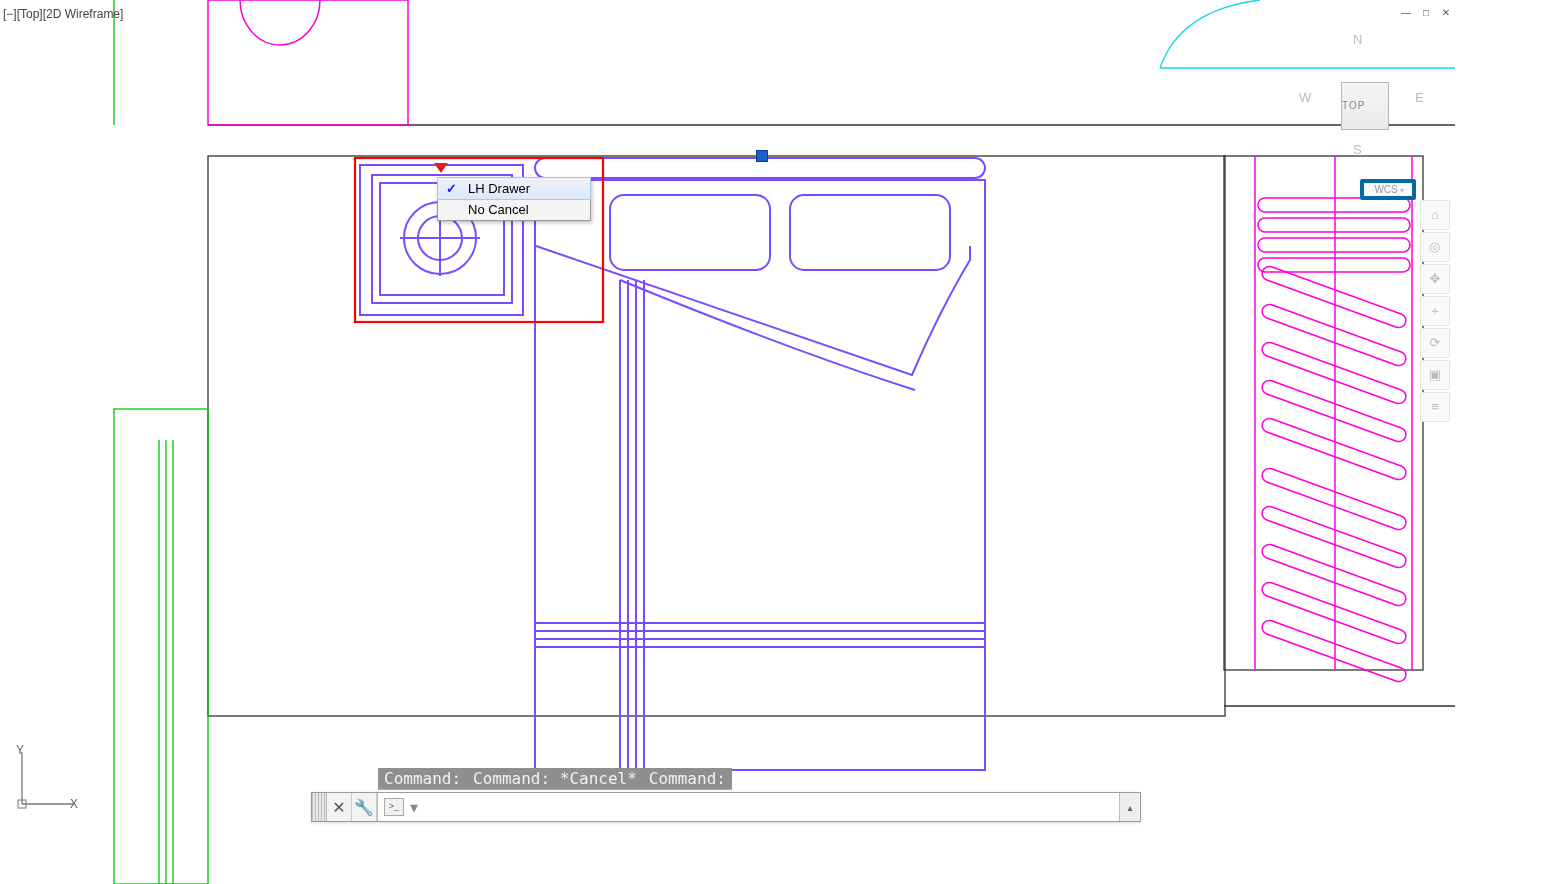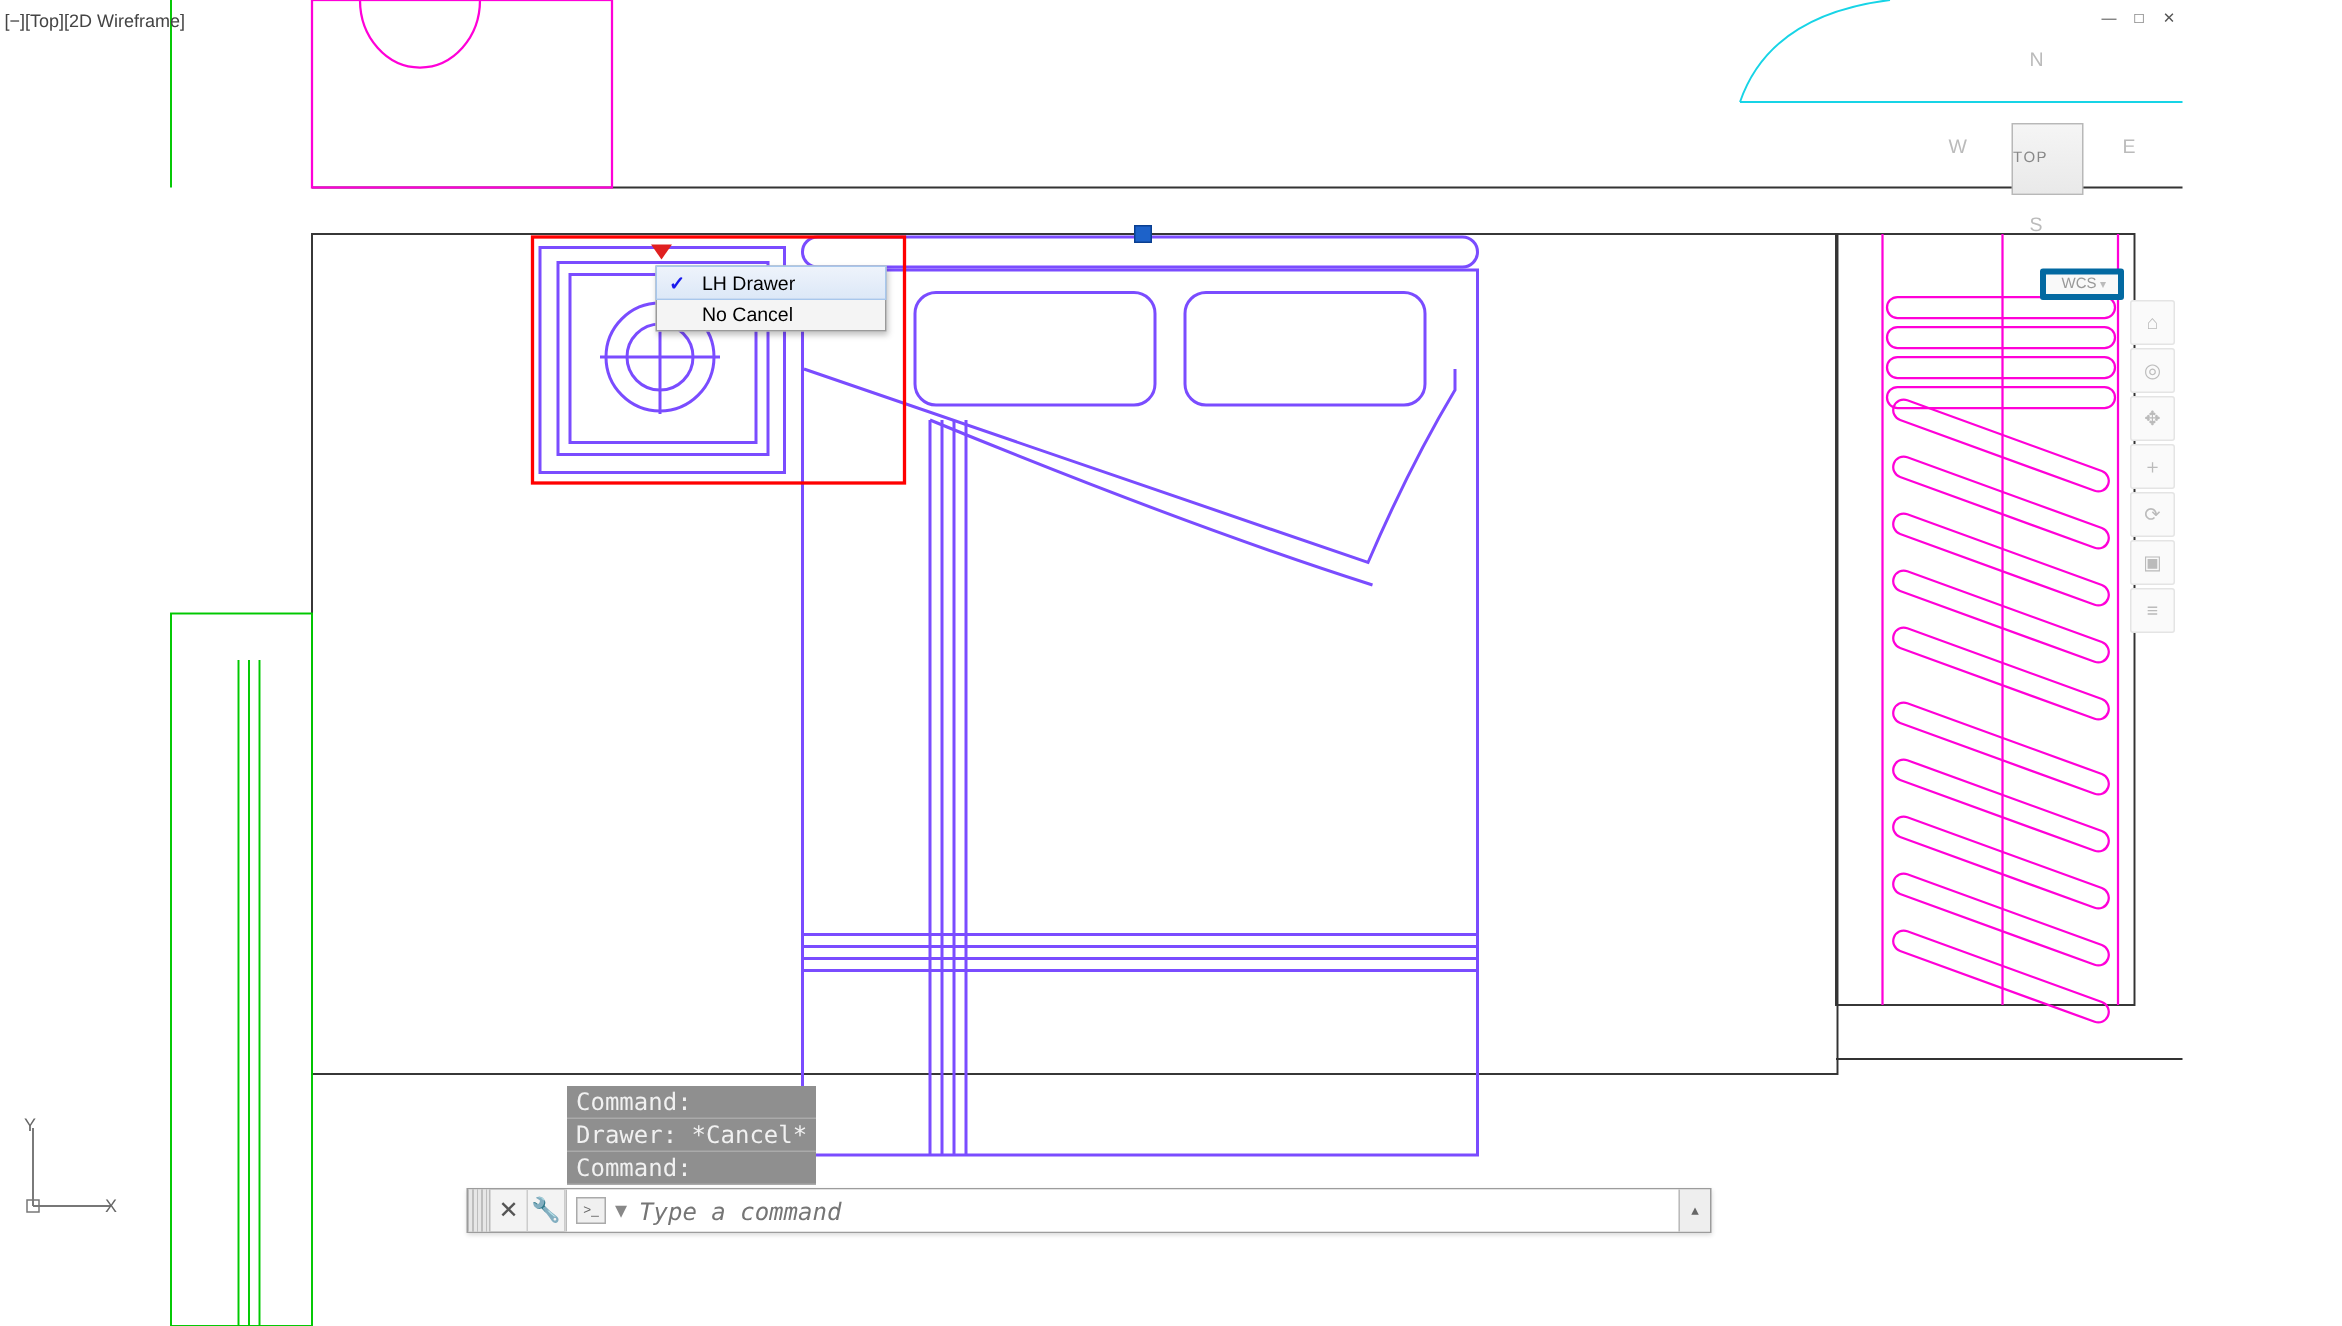"Command:" .cmd-history { flex-direction: column -> none }
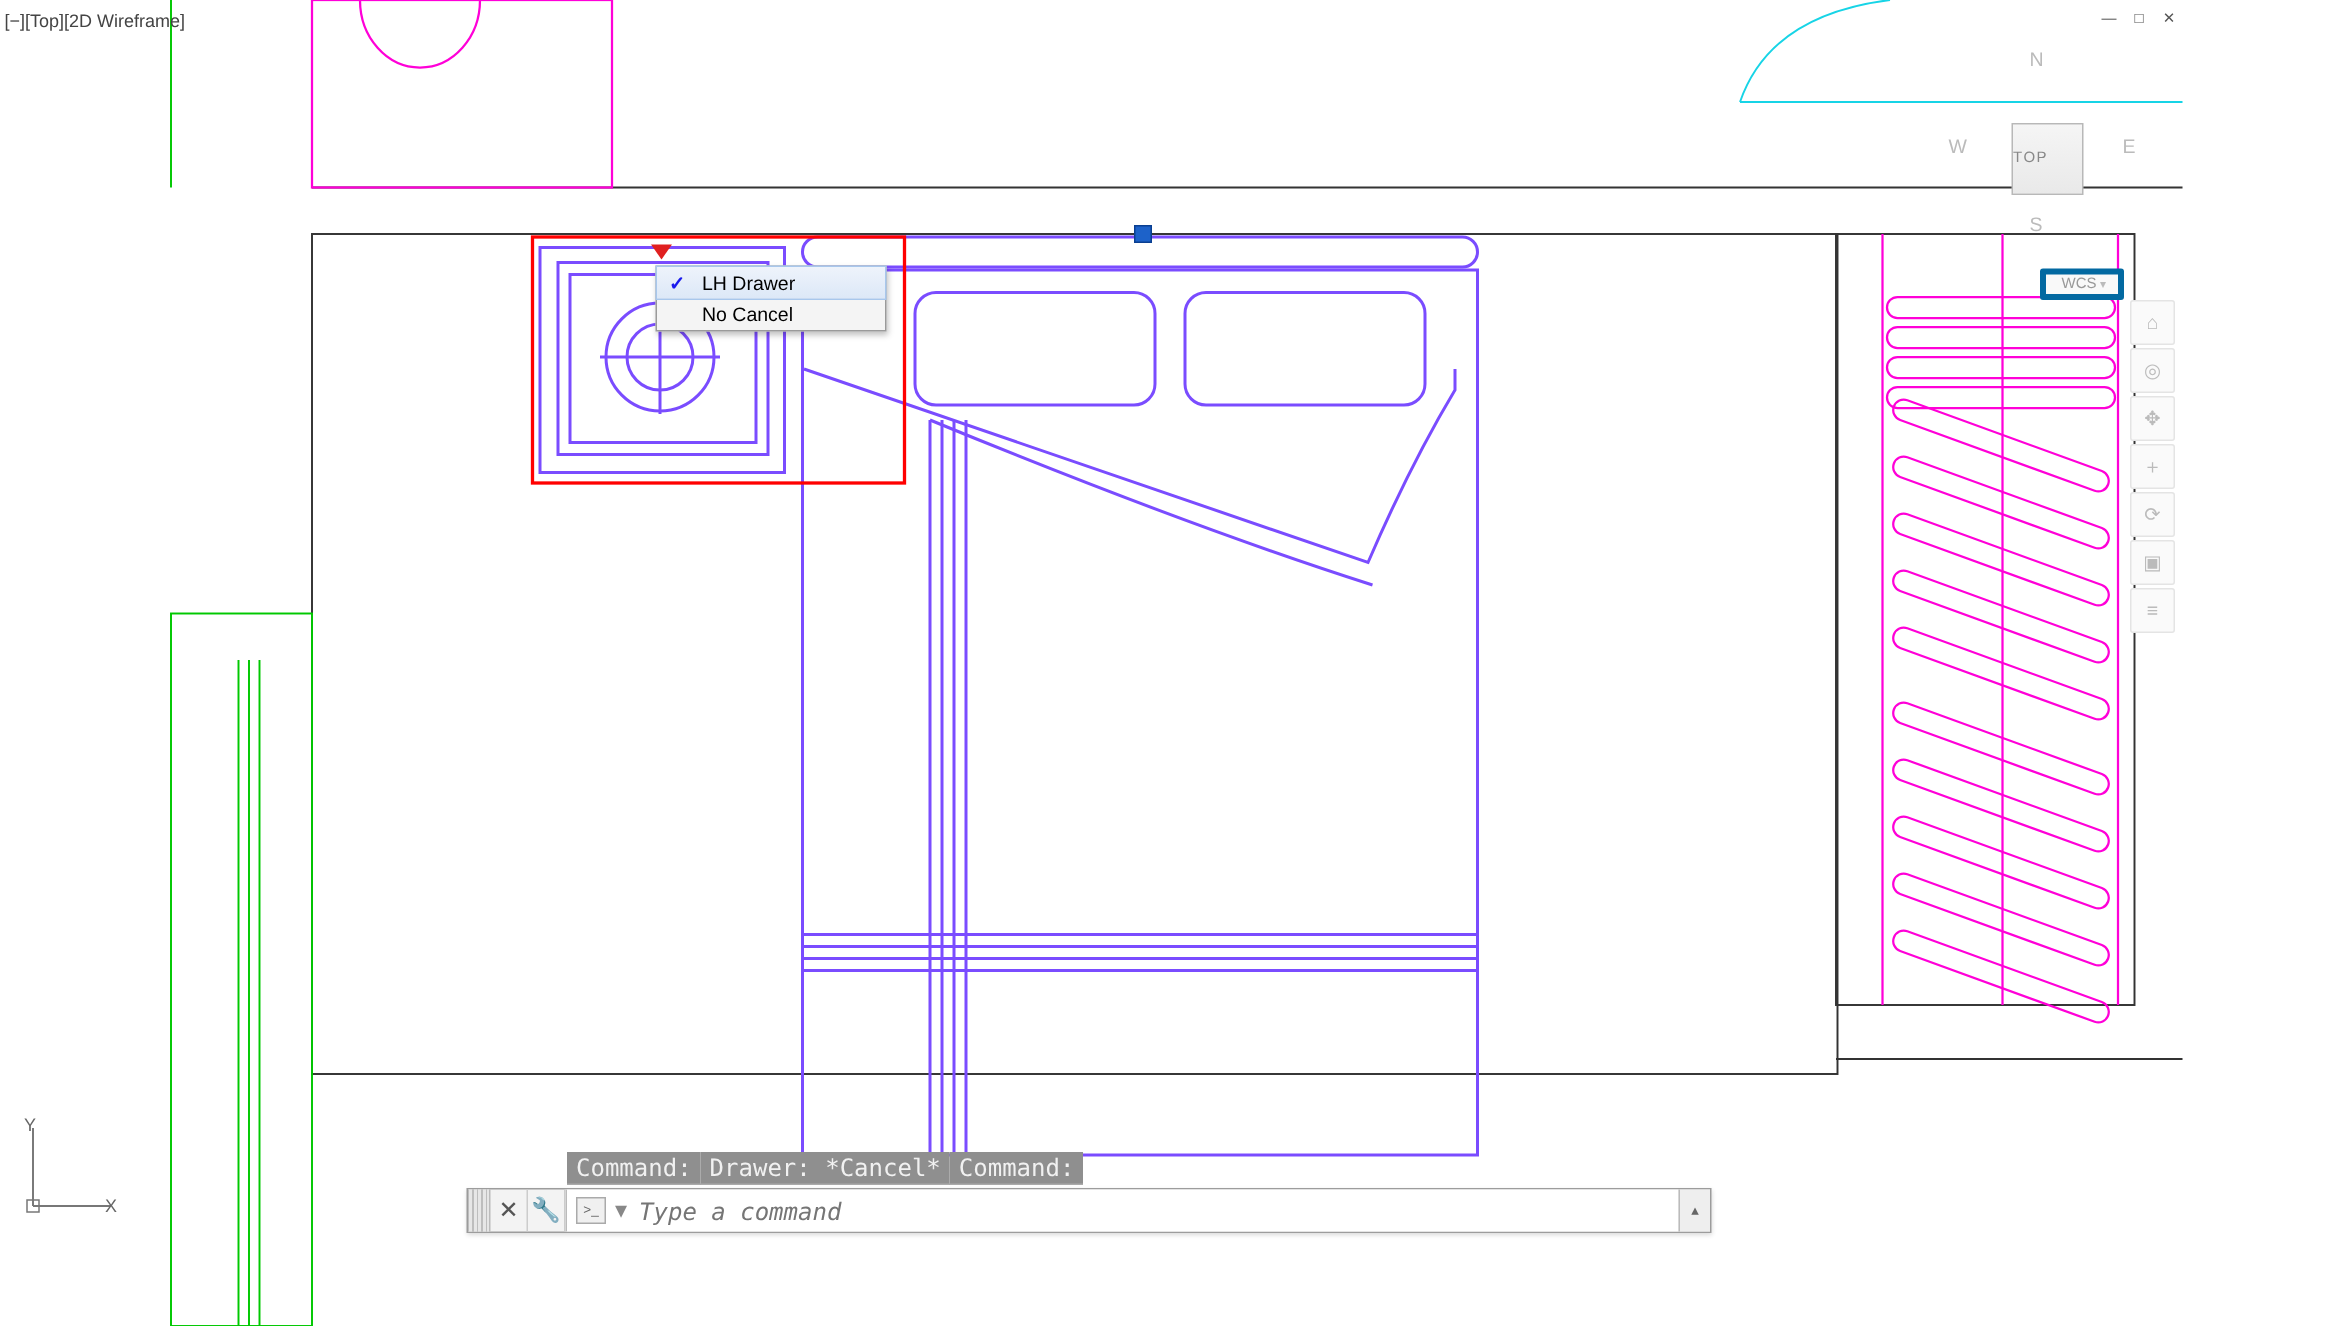"Drawer: *Cancel*" div.row { text: Drawer -> Command }
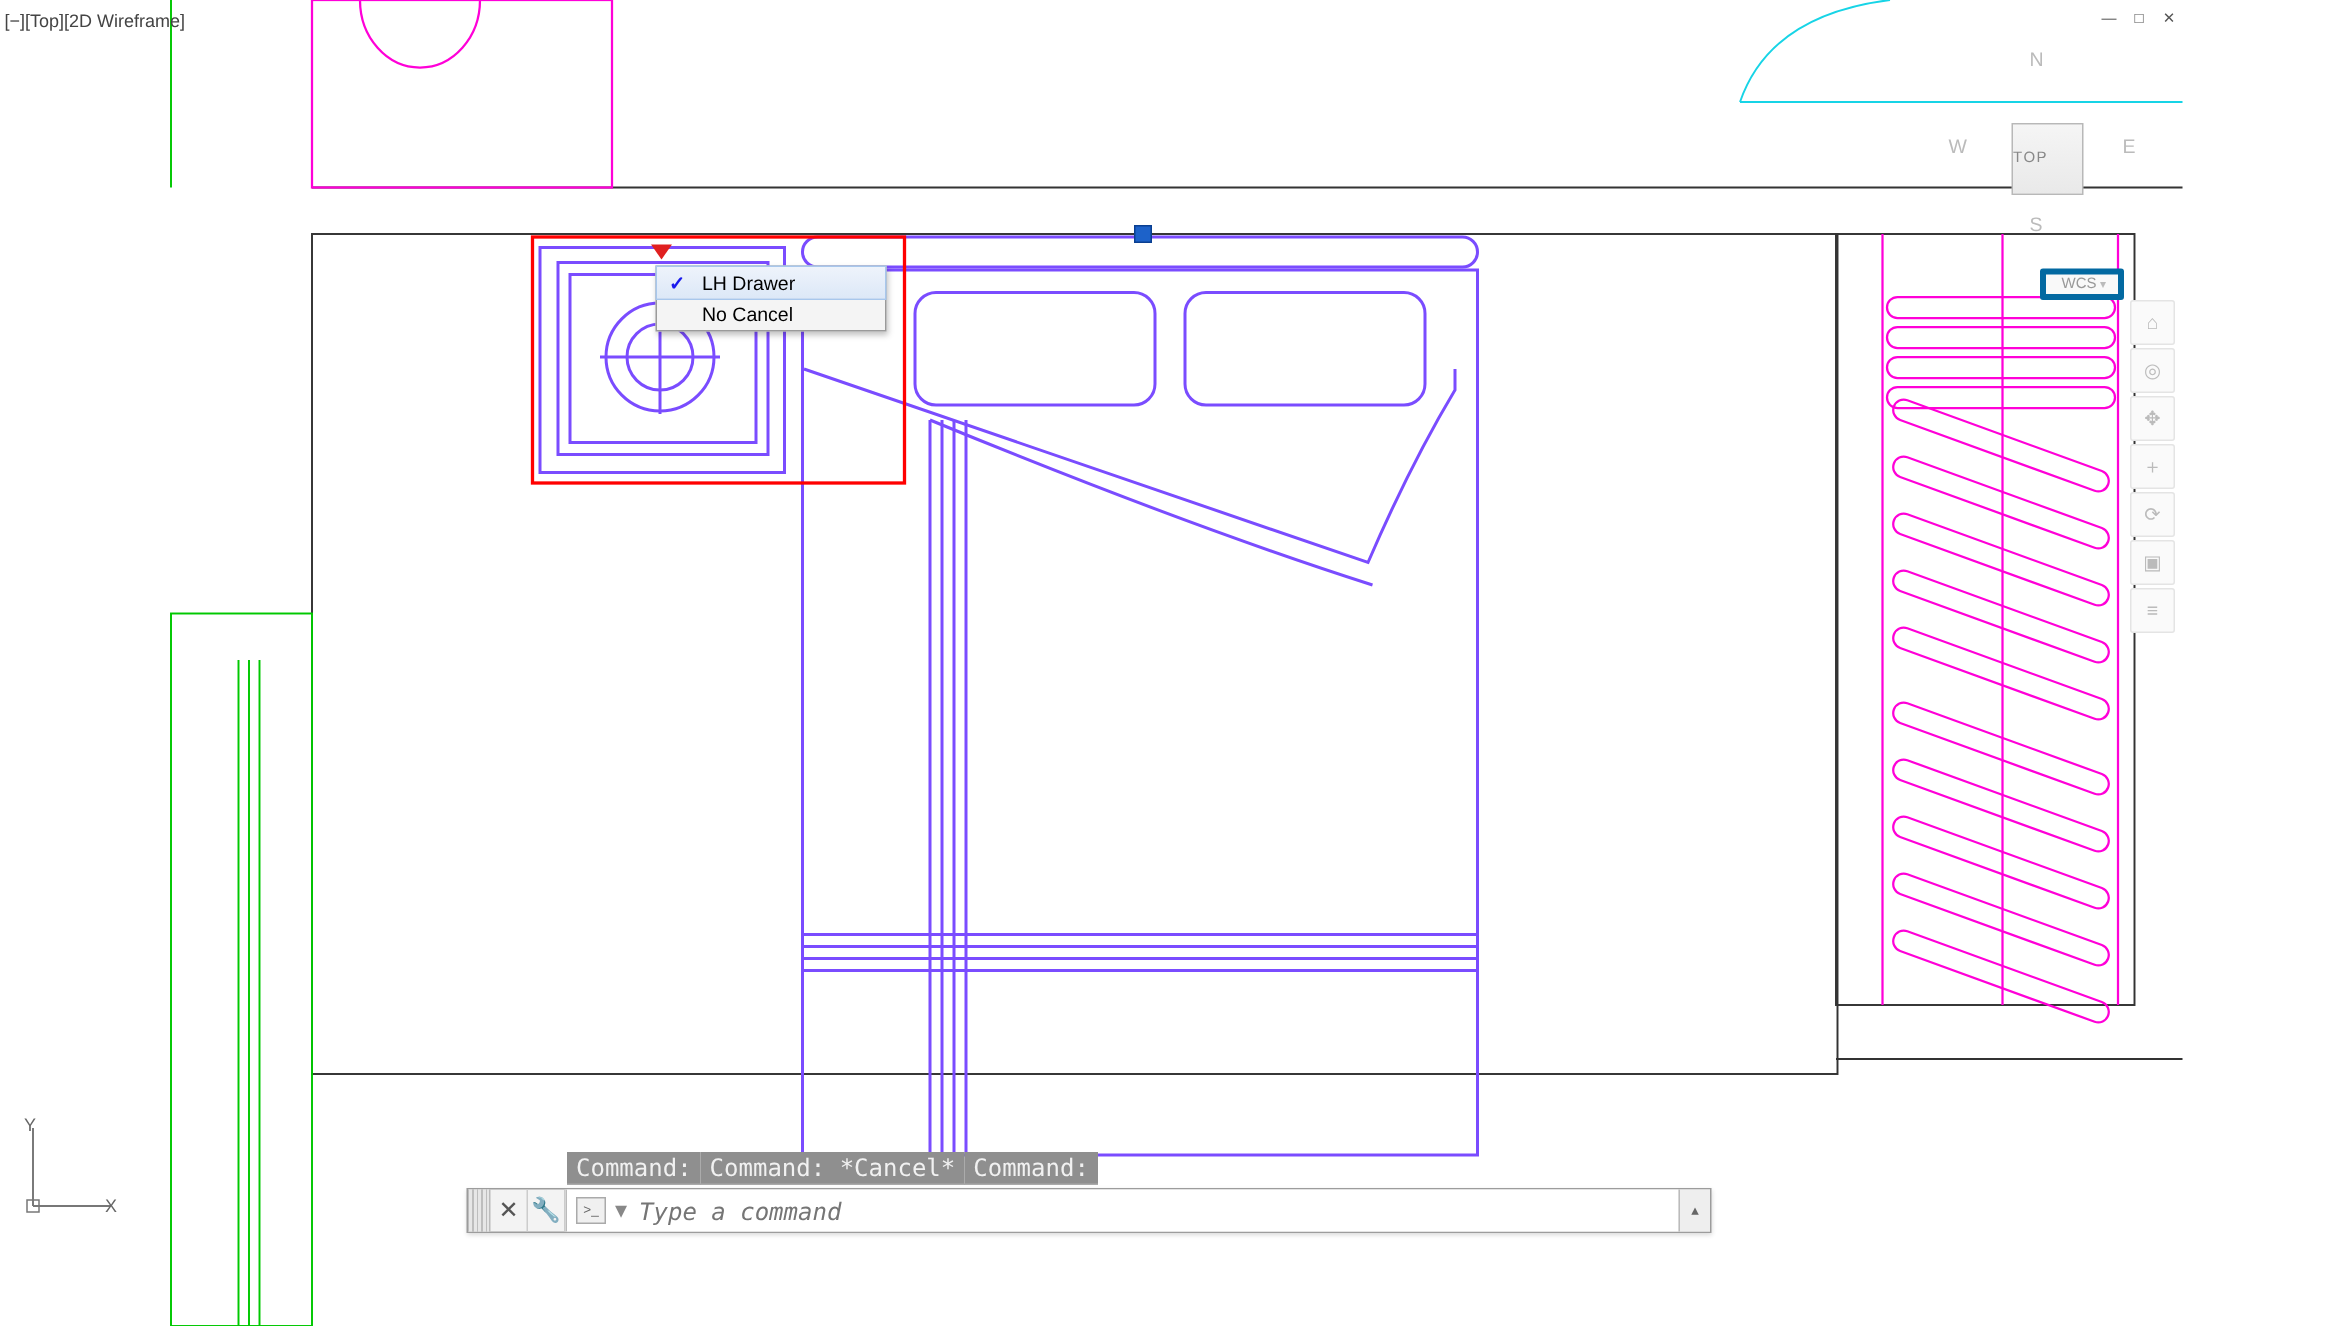"Type a command" input { html: <input> -> none }
